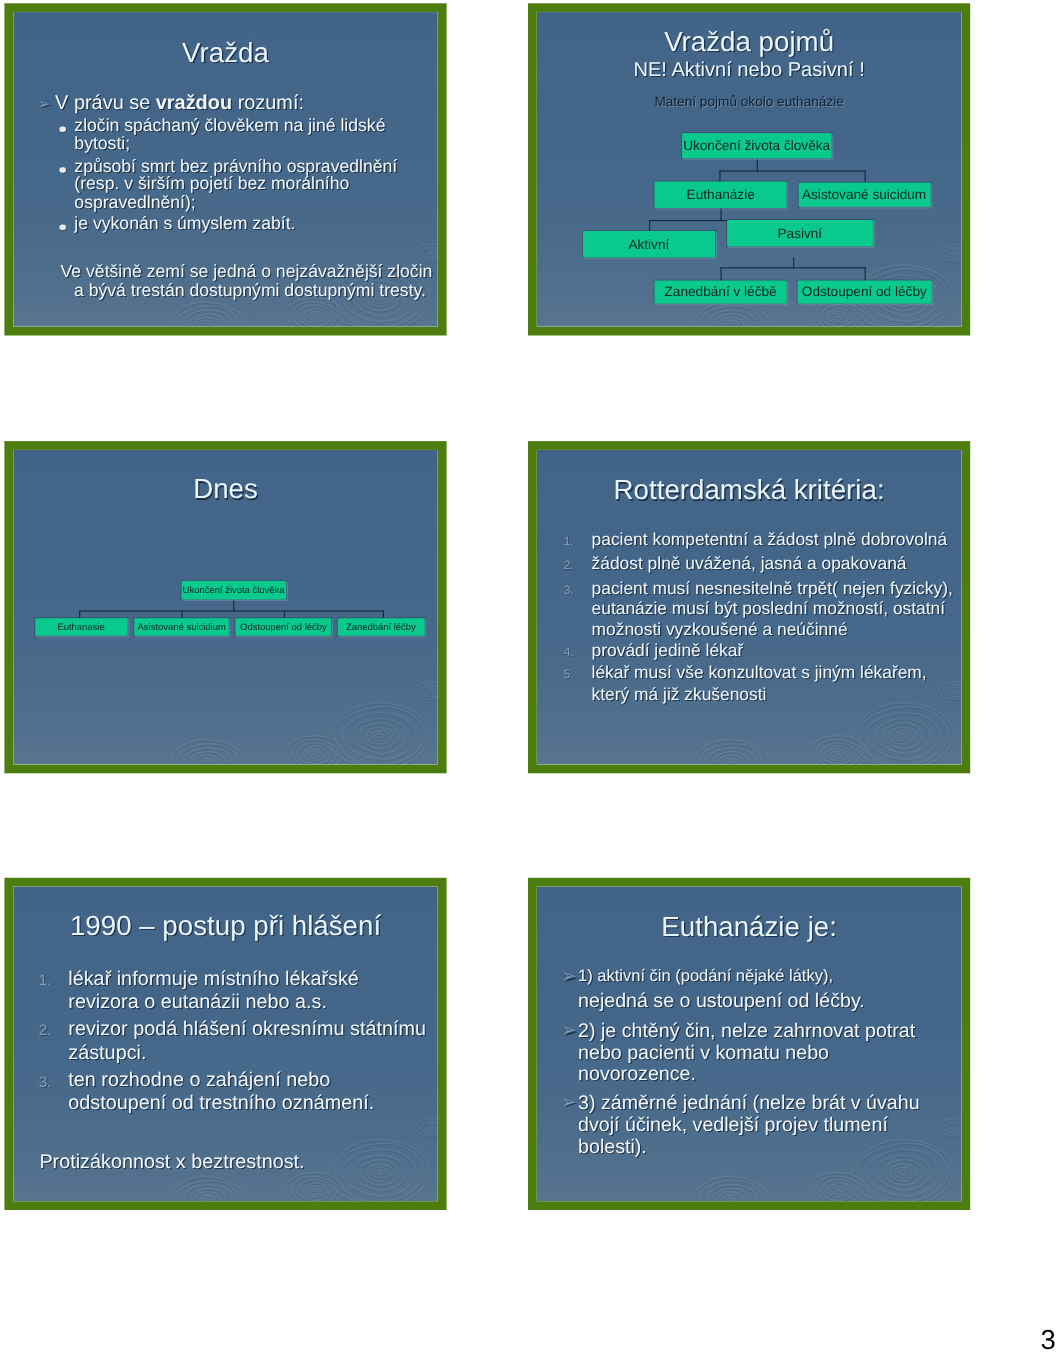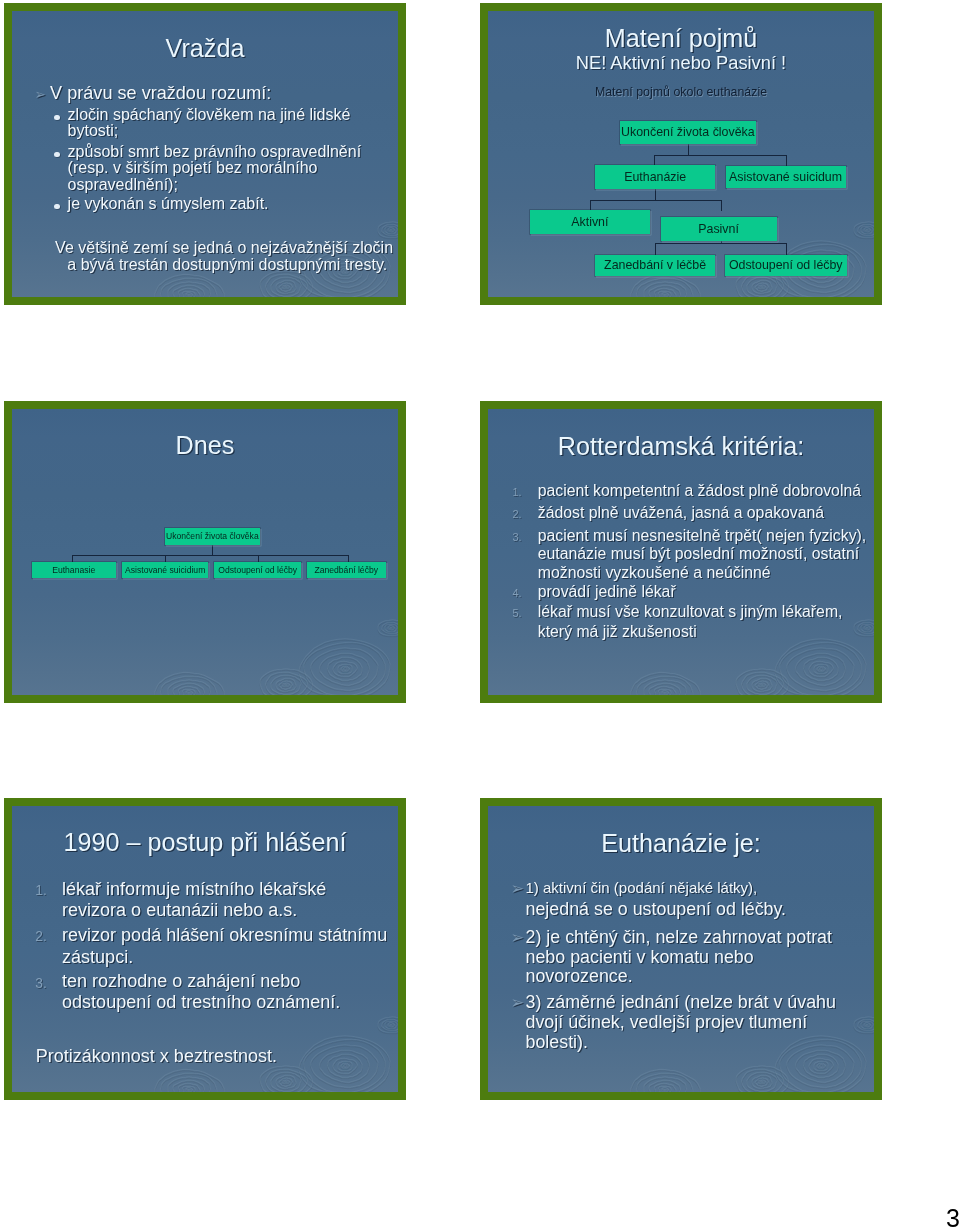"Matení pojmů" div.ttl { text: Matení -> Vražda }
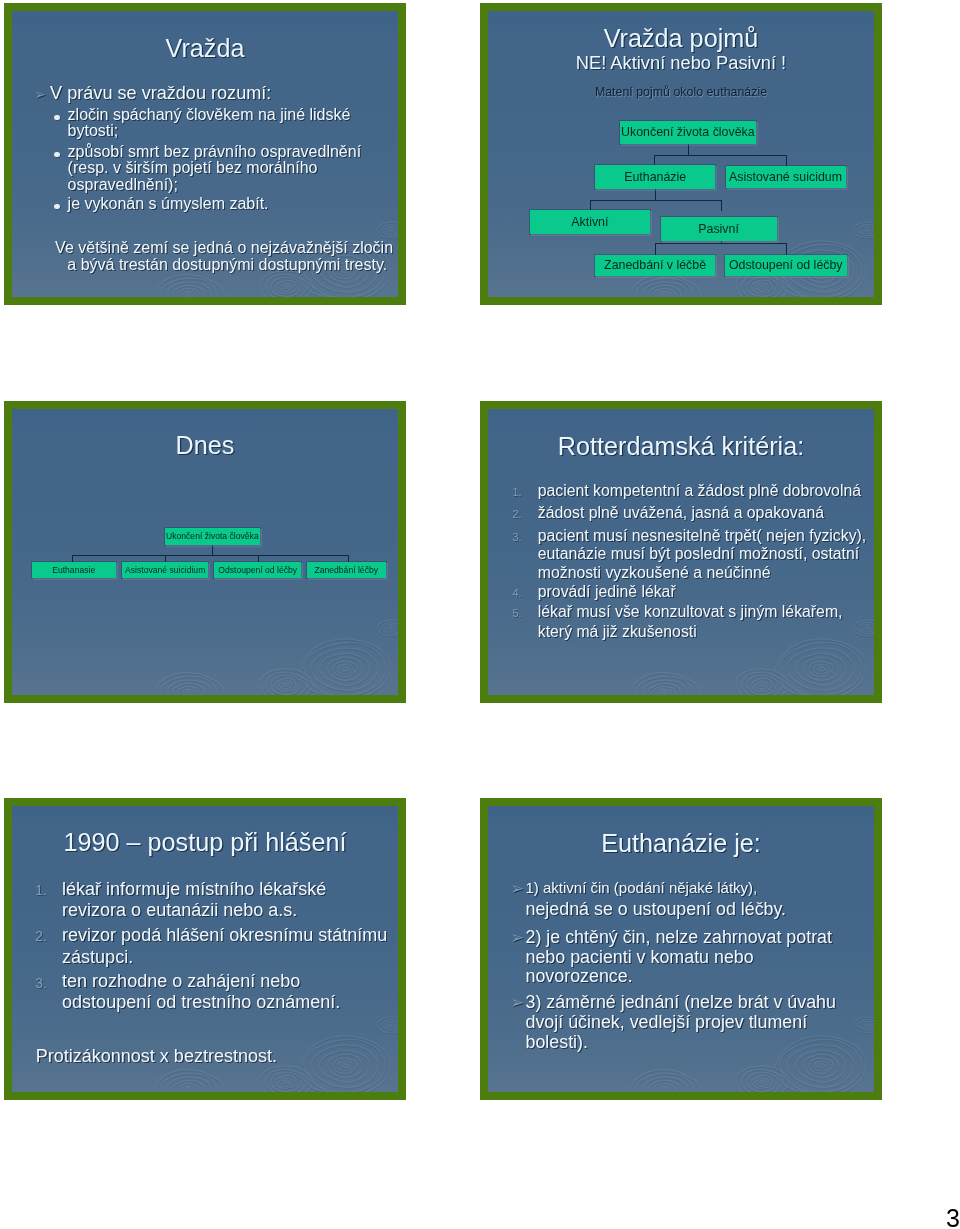"vraždou" .t b { font-weight: 400 -> 700 }
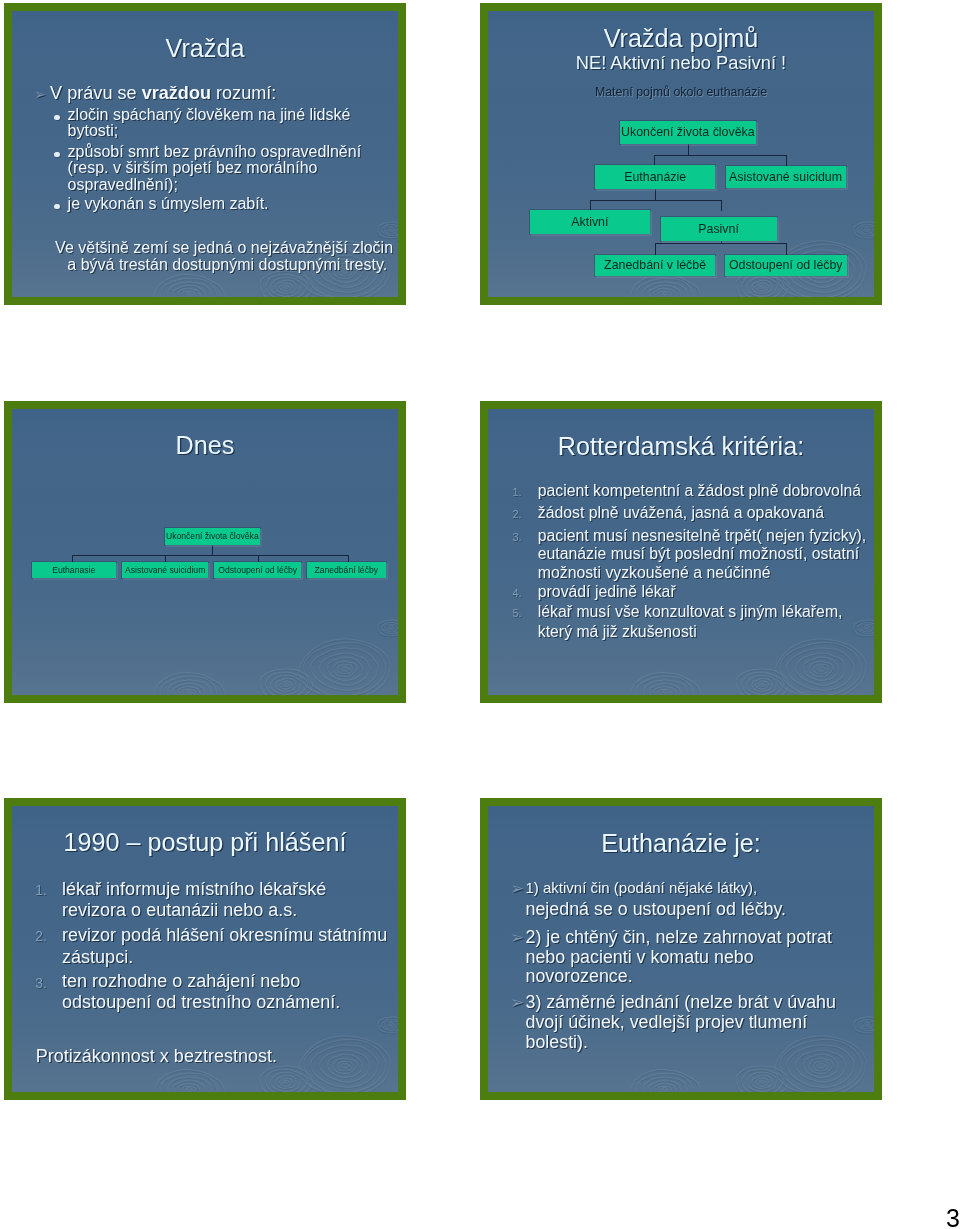"Pasivní" div.gbox { top: 206px -> 189px; width: 116px -> 133px }
